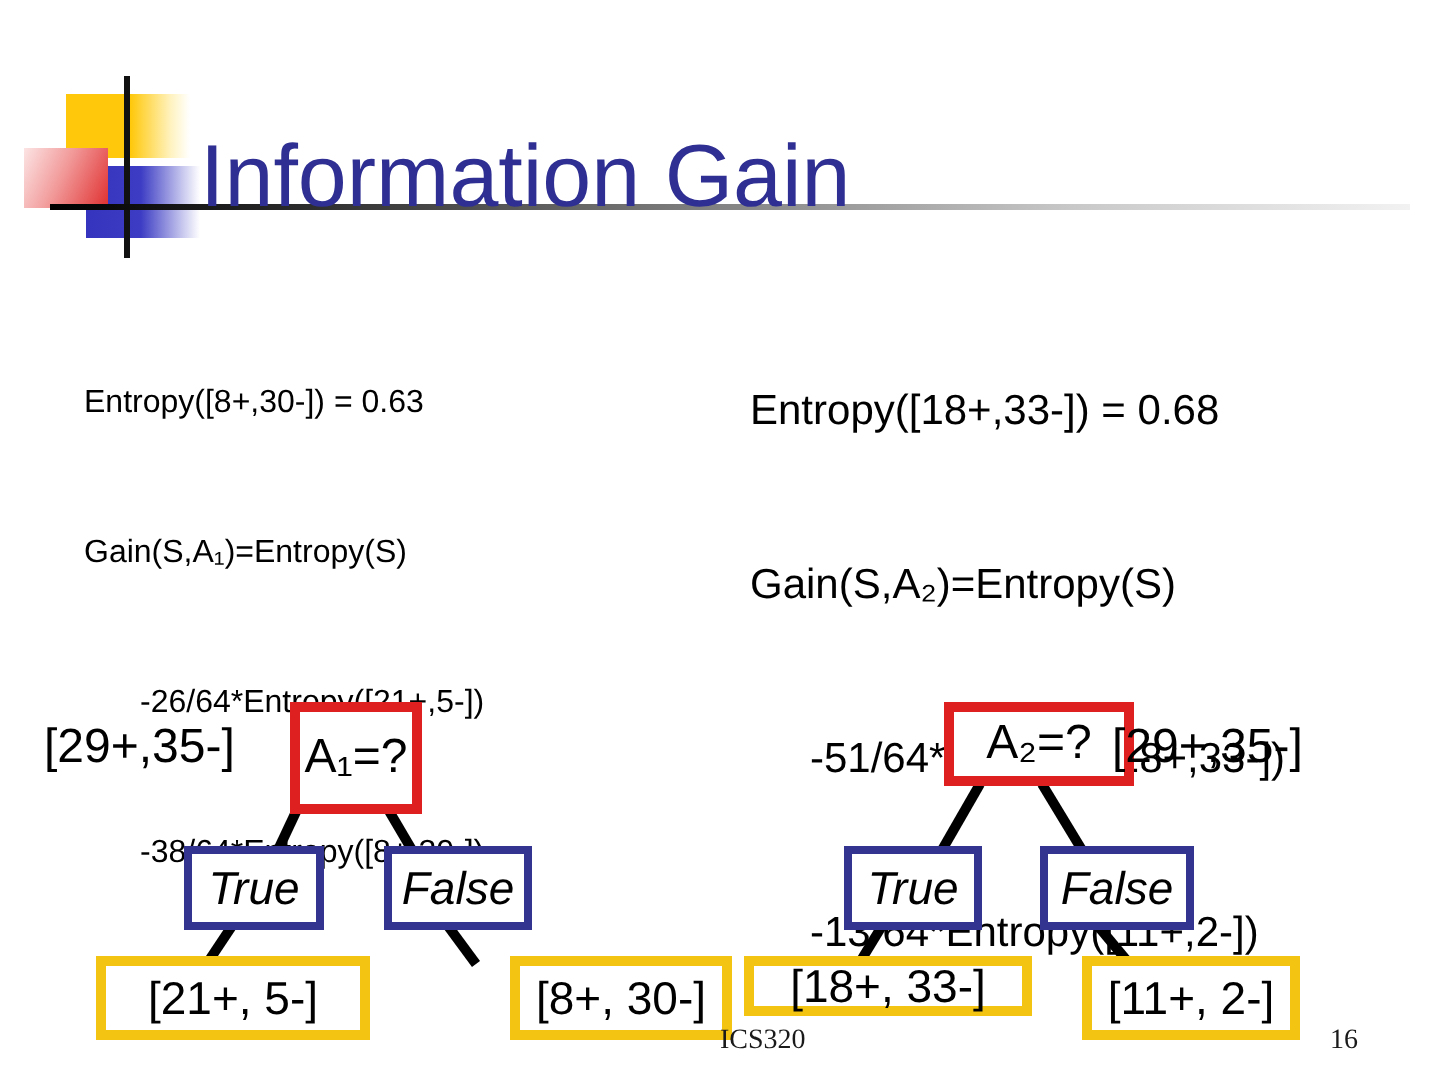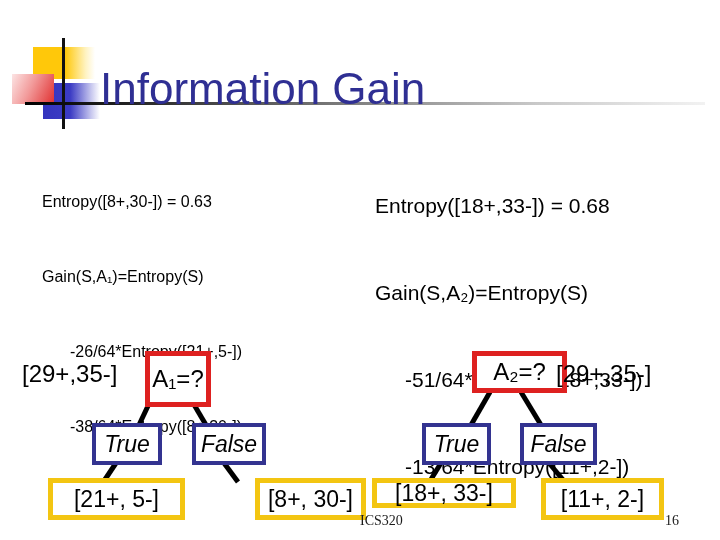"[11+, 2-]" .r-leaf-f { width: 123px -> 109px }
